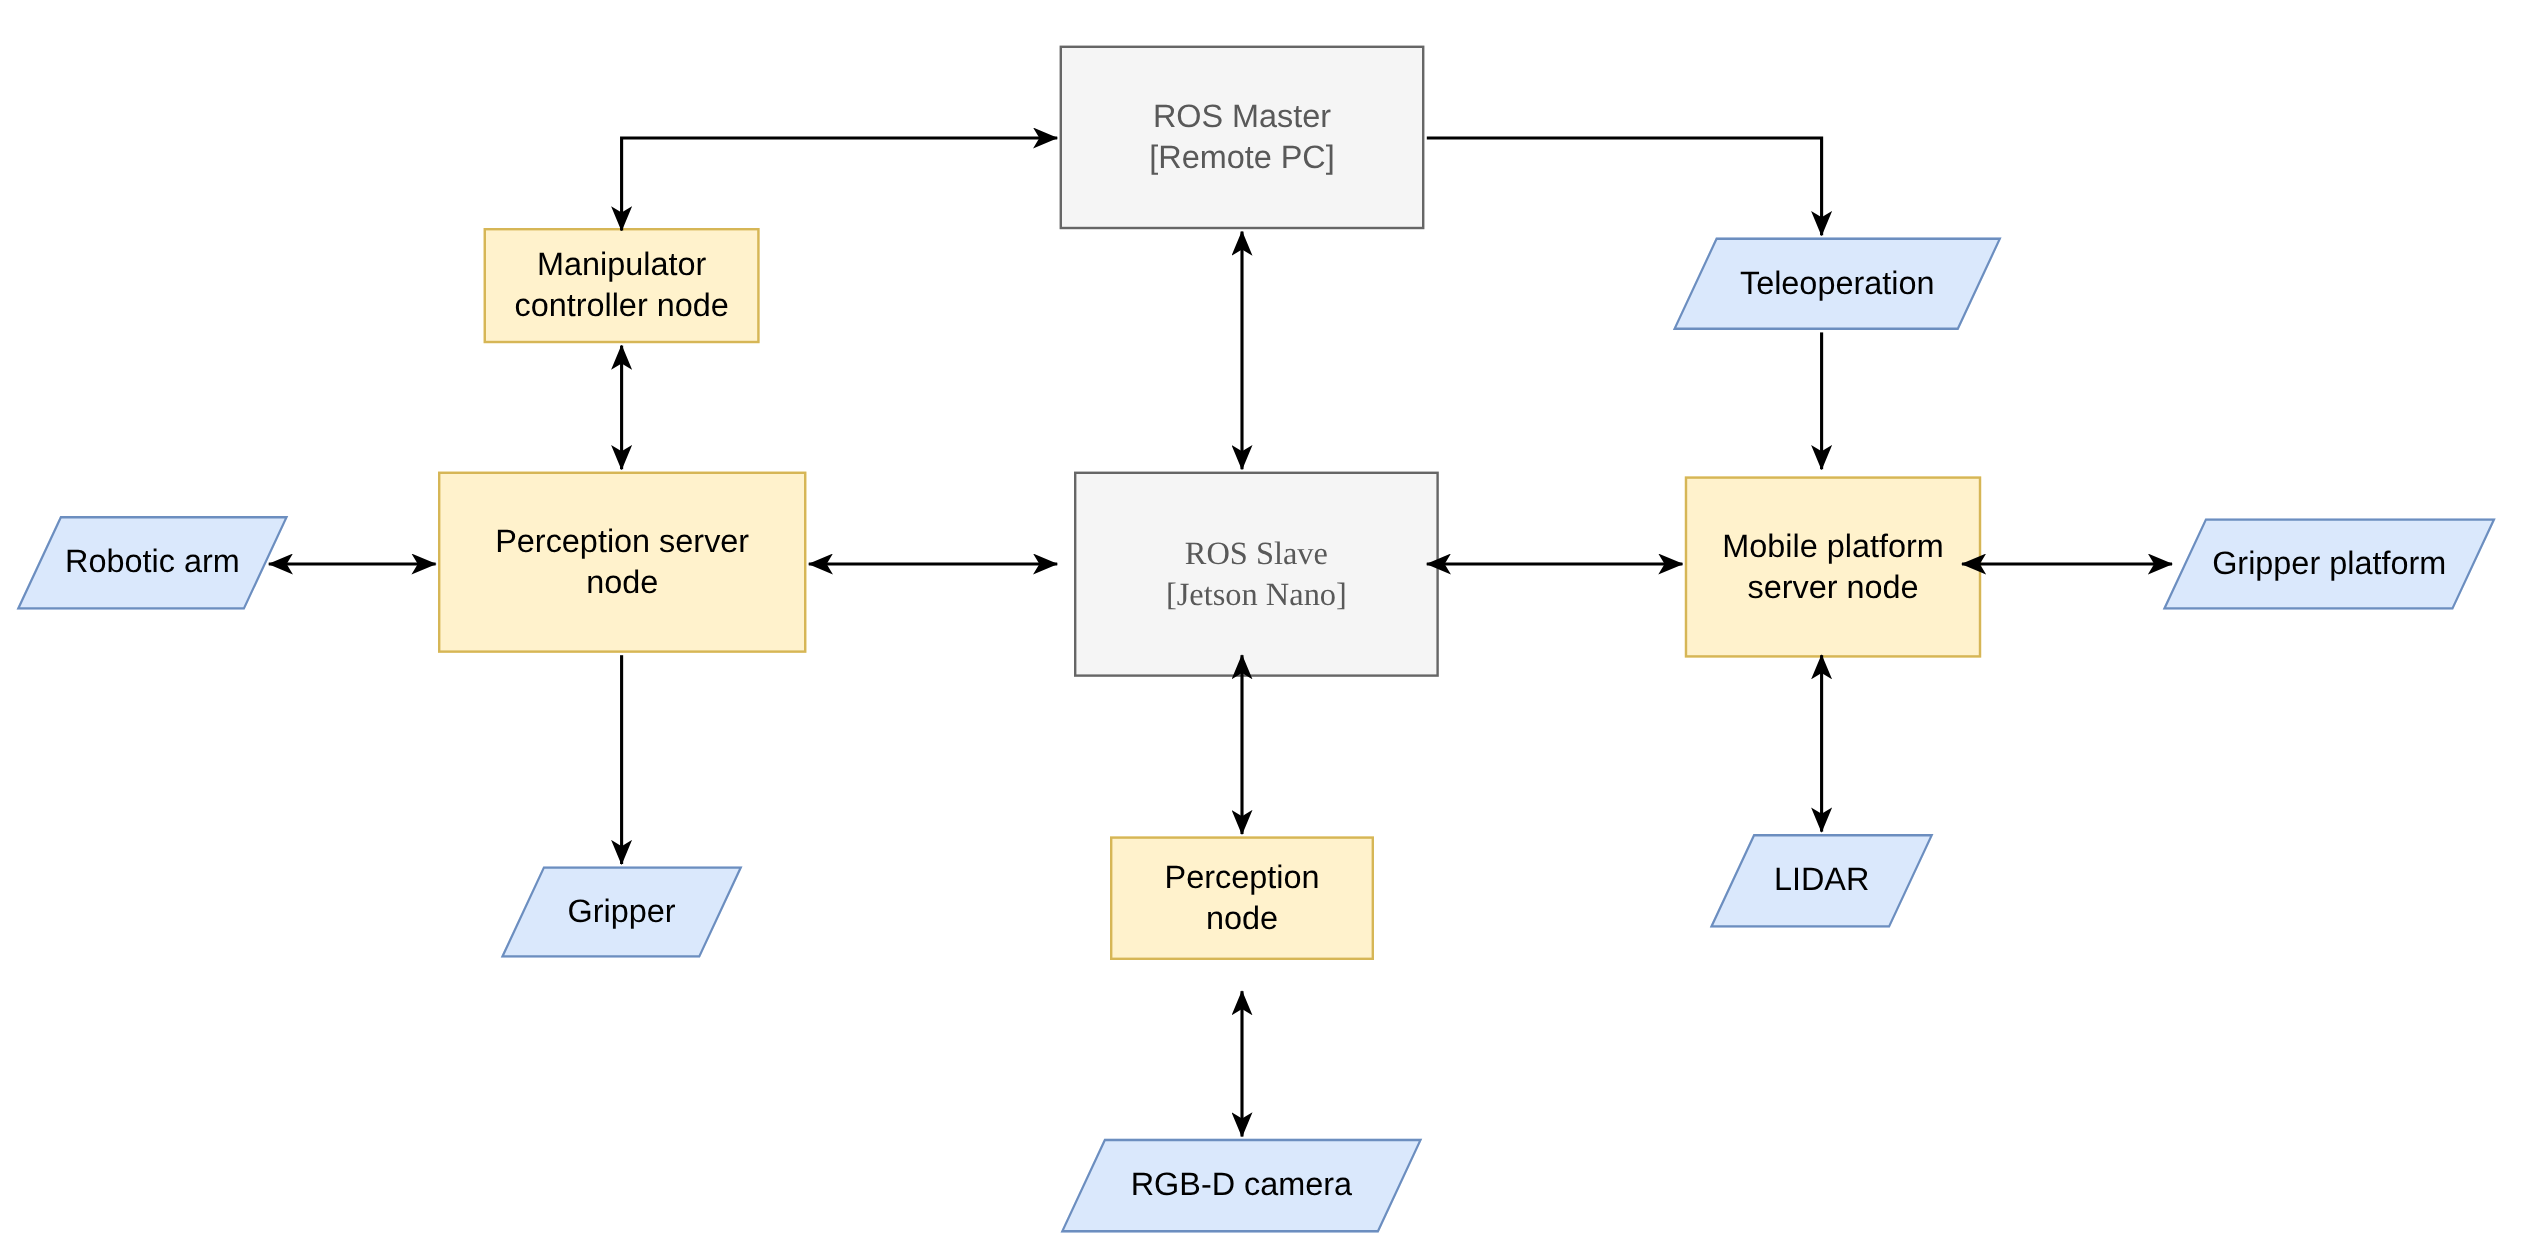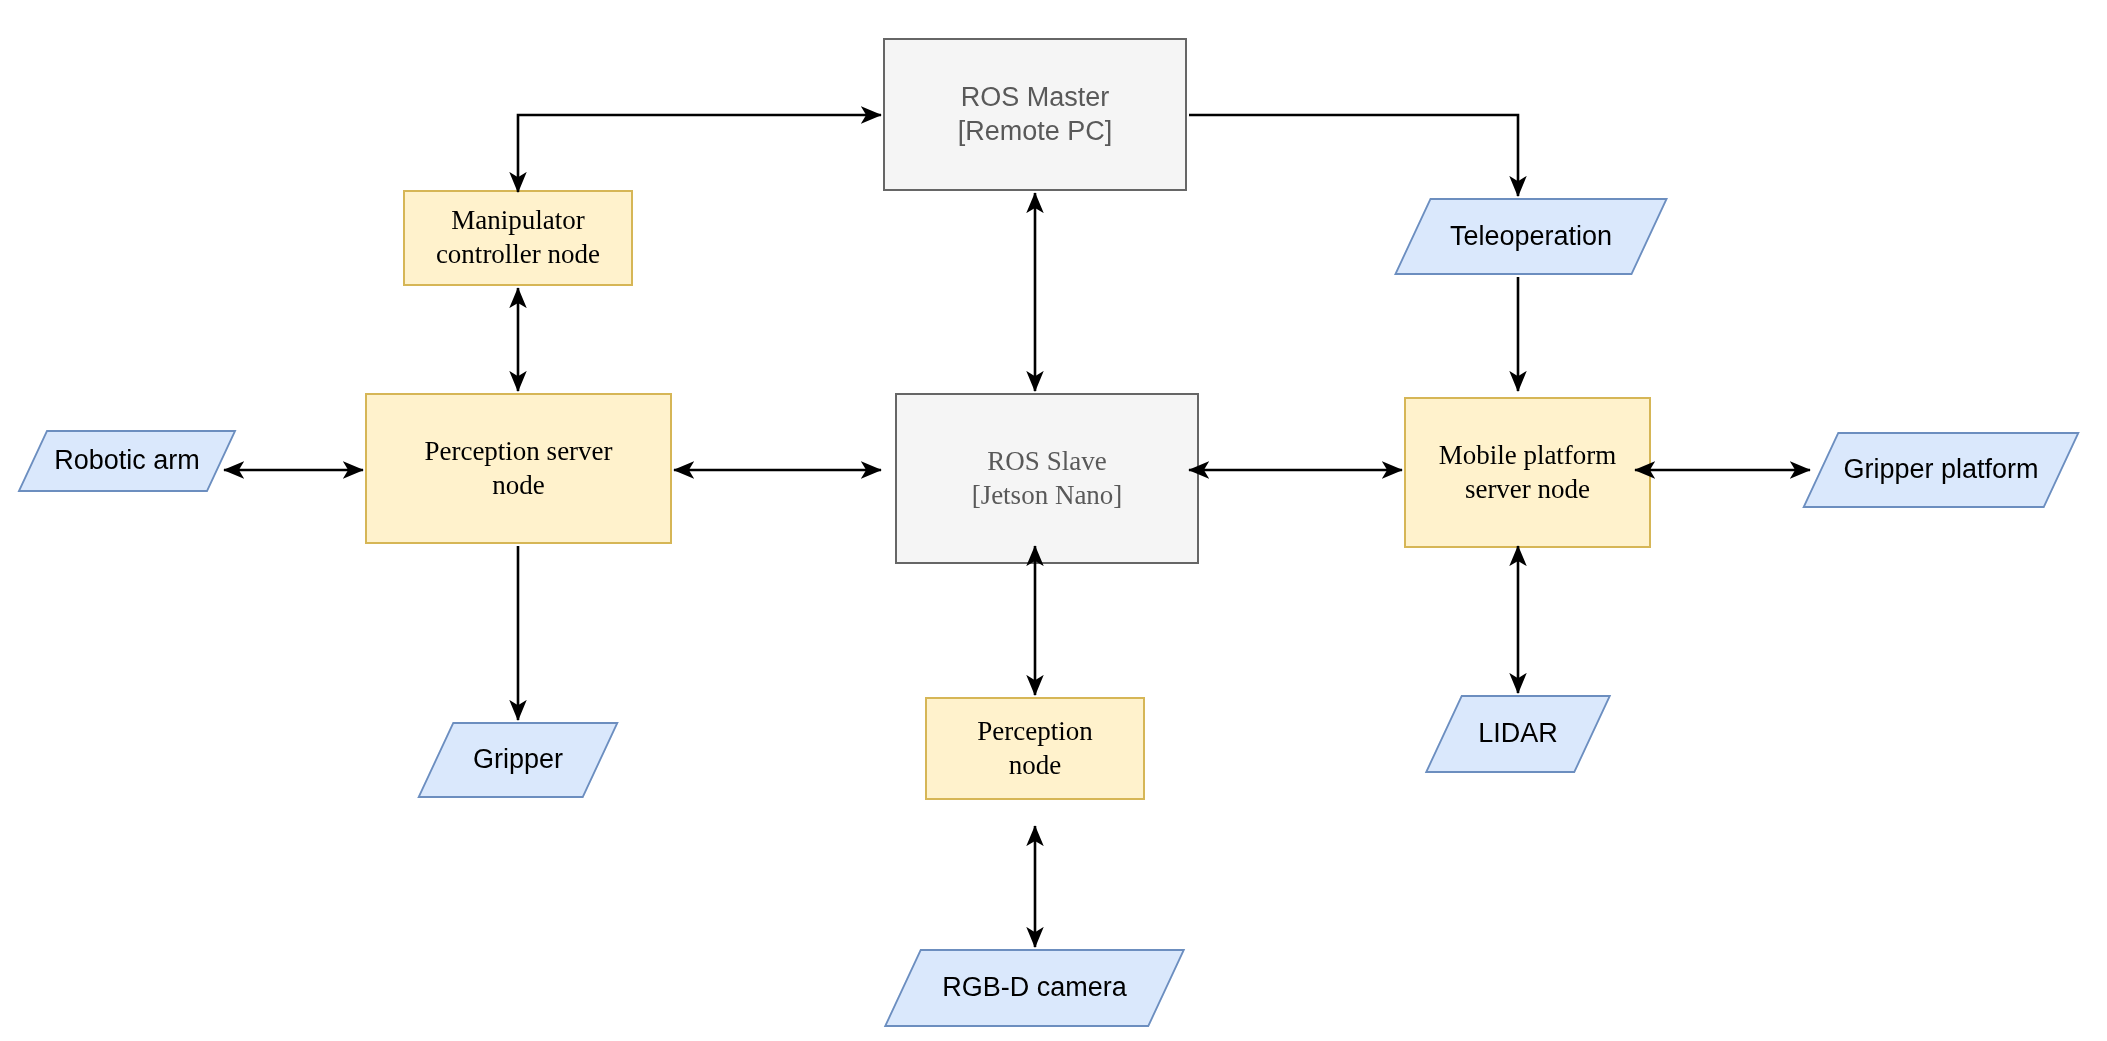"Manipulator" .rect.yellow { font-family: Liberation Serif, serif -> none }
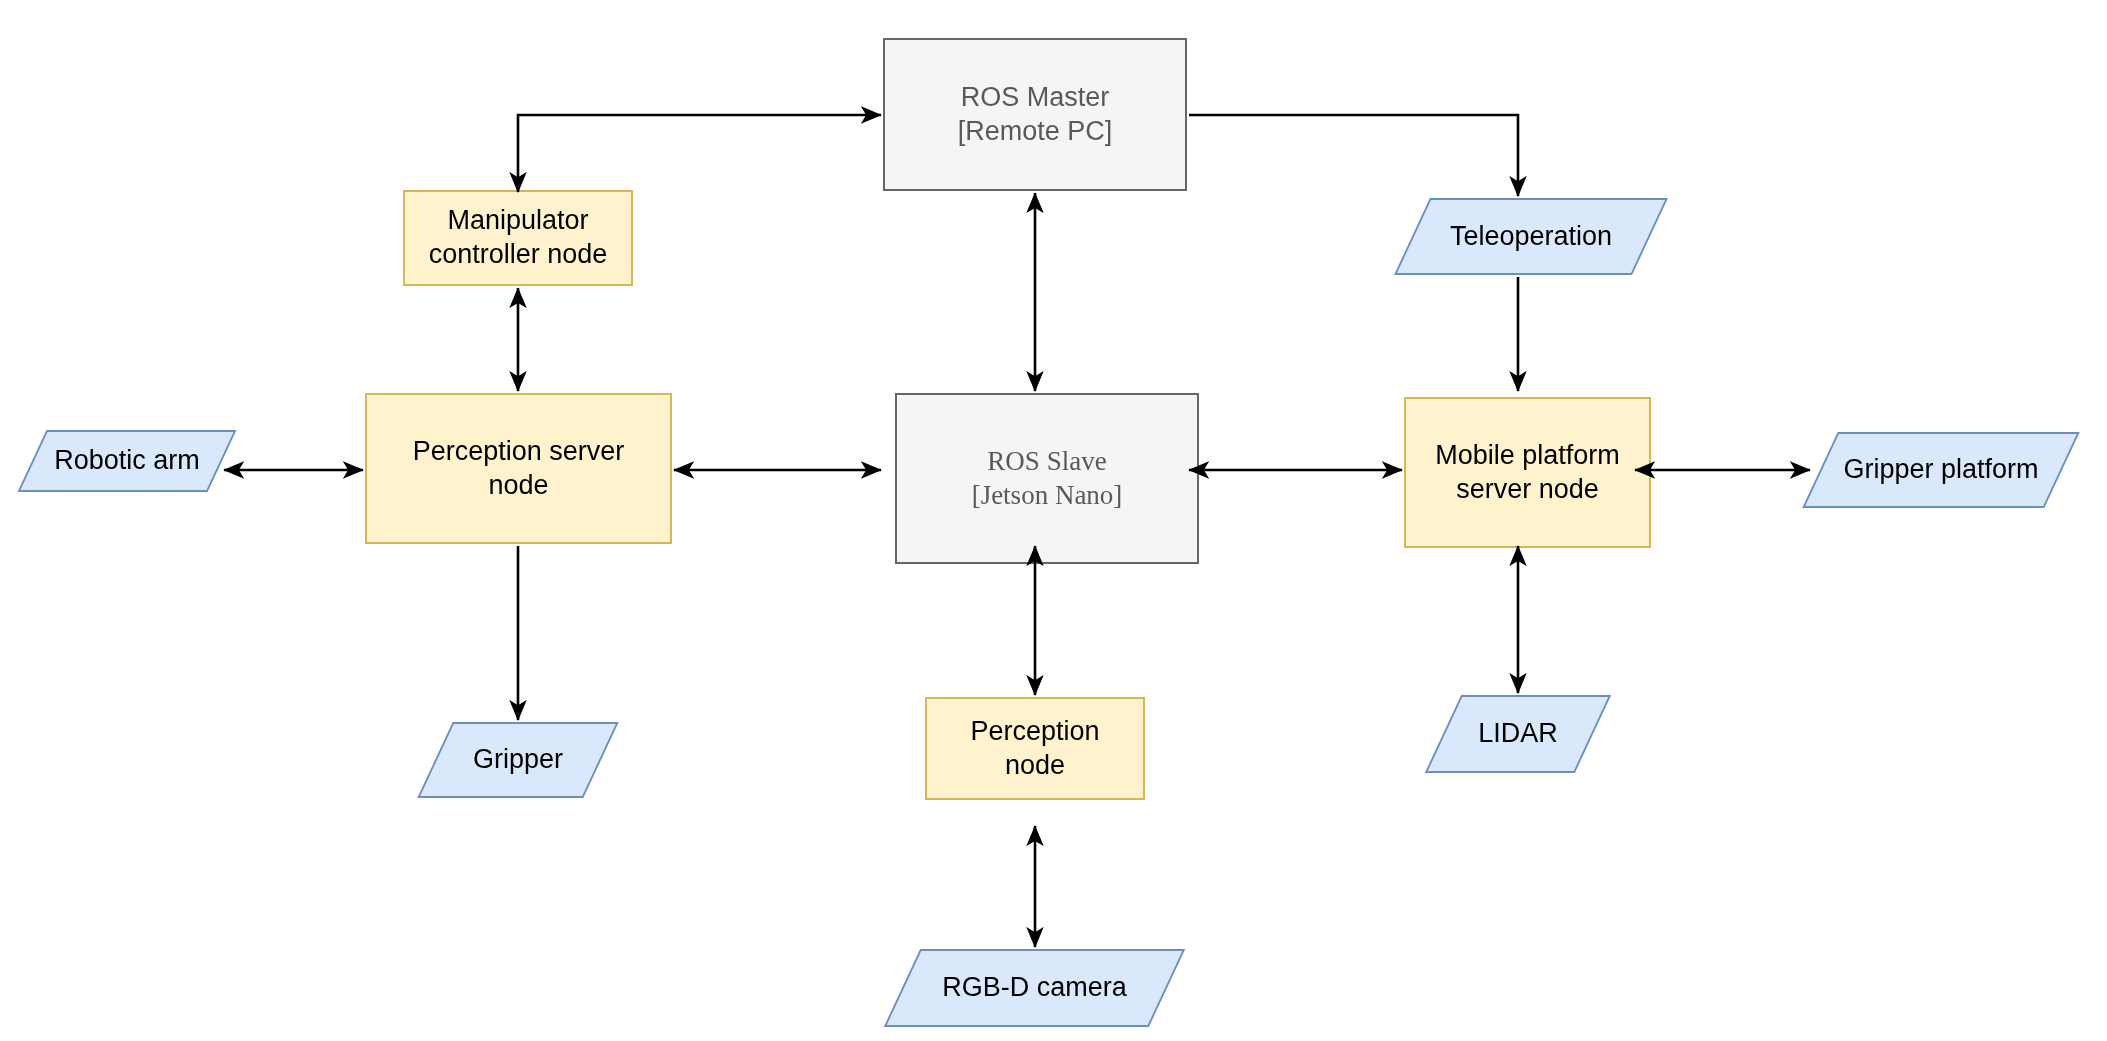"Robotic arm" div.node { height: 62px -> 78px }
